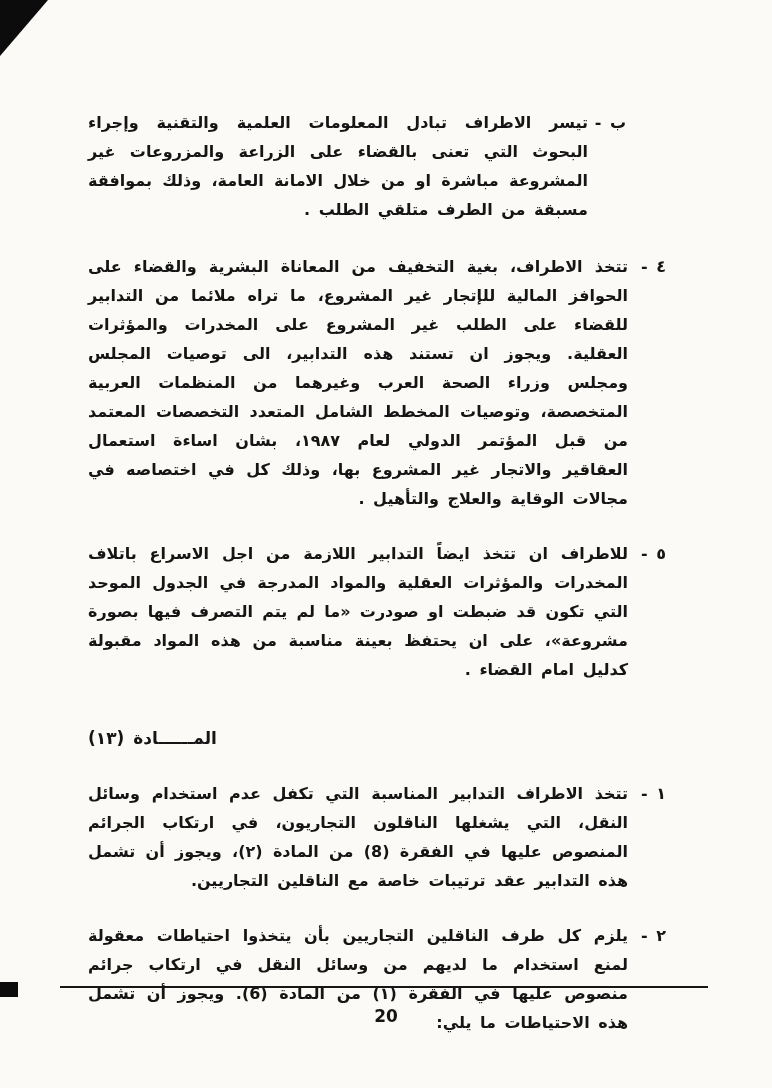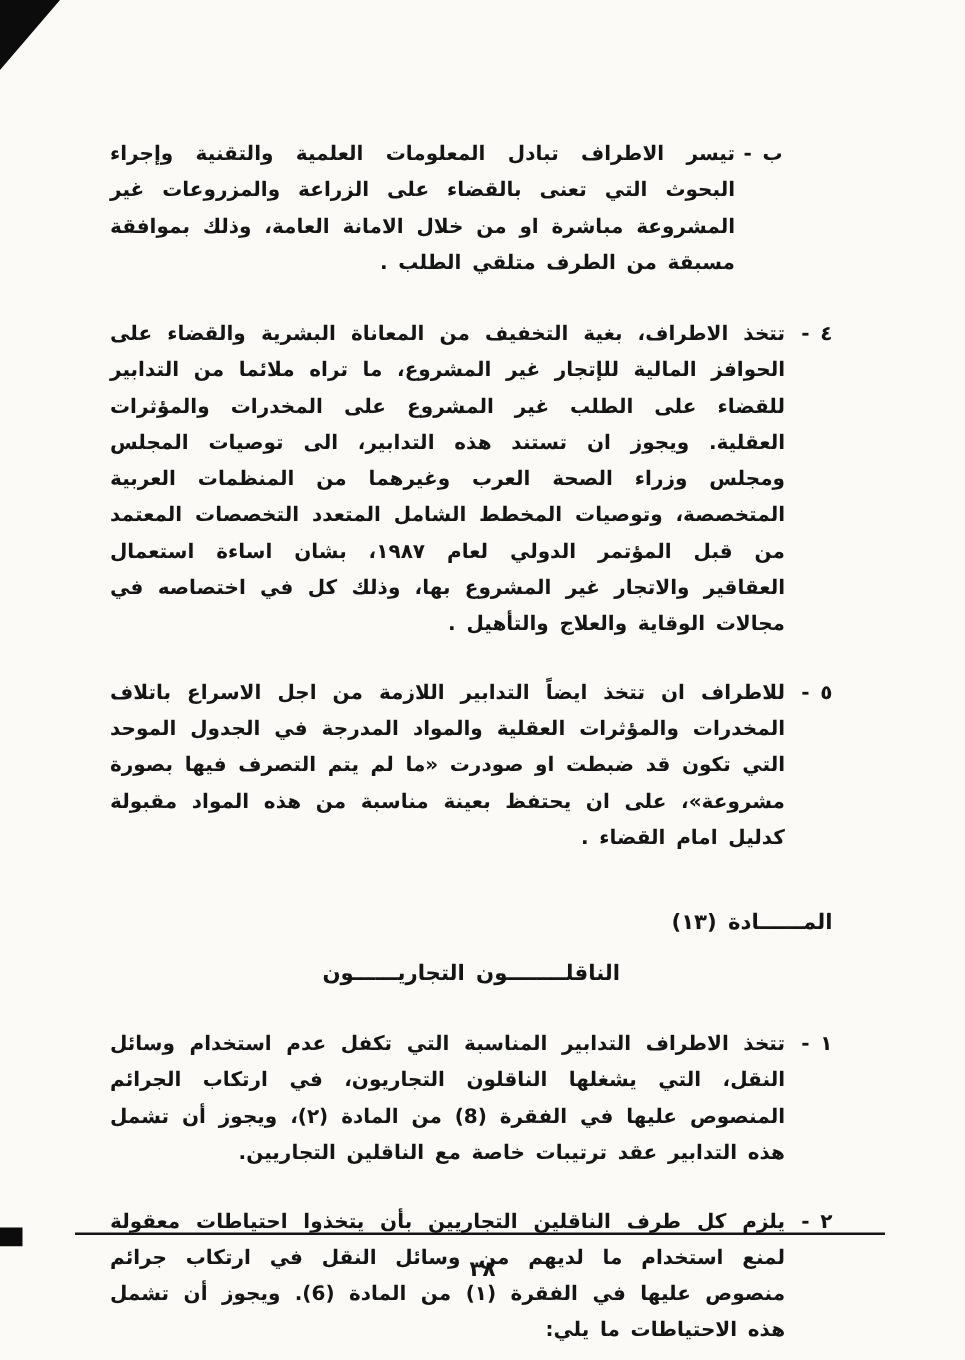"المــــــادة (١٣)" .article-head { margin-bottom: 12px -> none; text-align: right -> left }
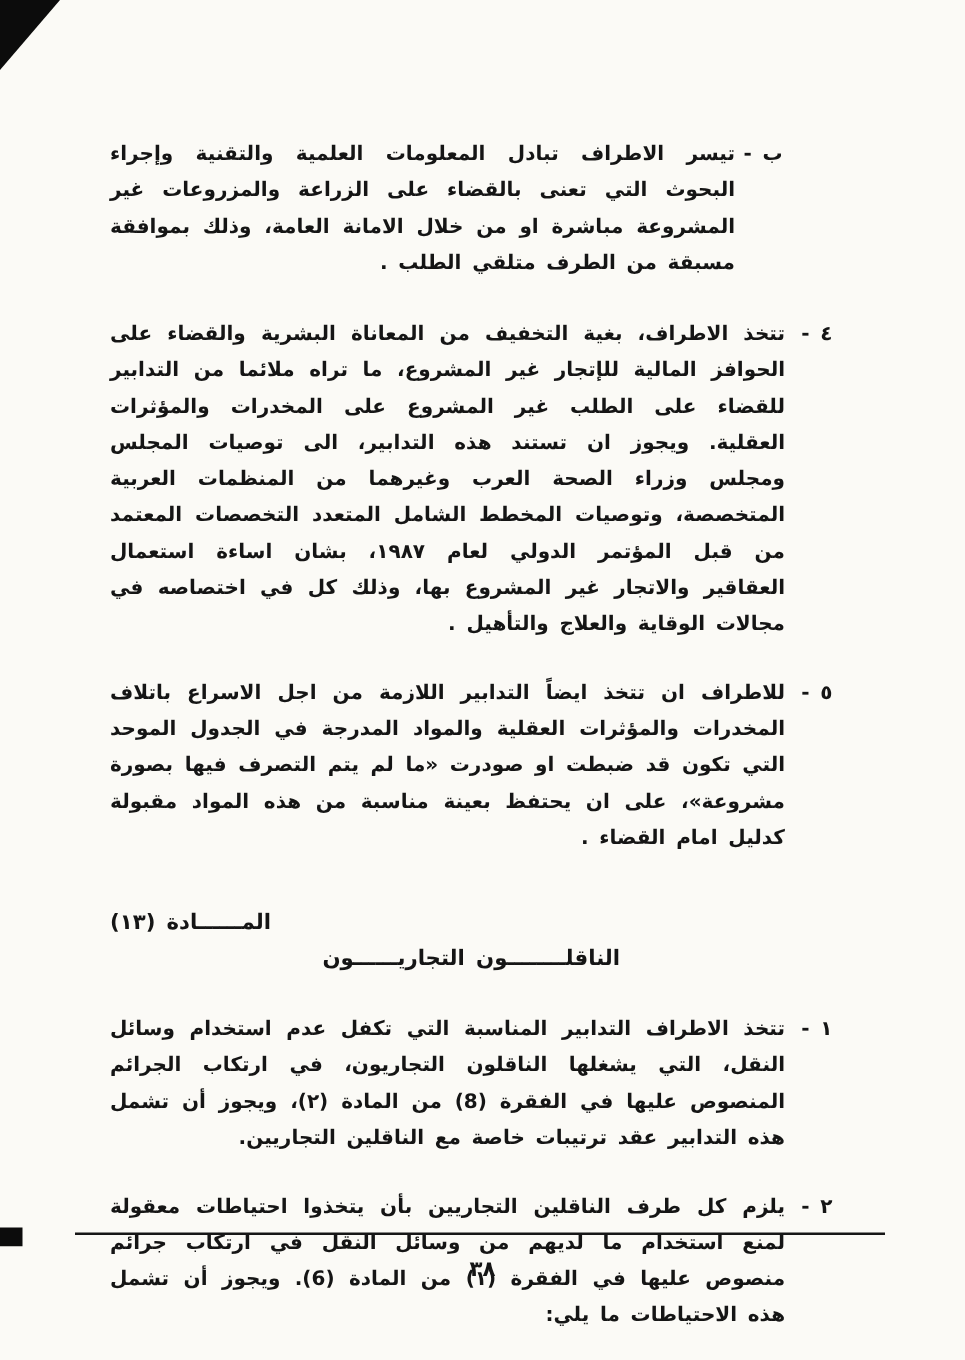"الناقلــــــــون التجاريــــــون" div.article-sub { html: <div>الناقلــــــــون التجاريــــــون</div> -> none }
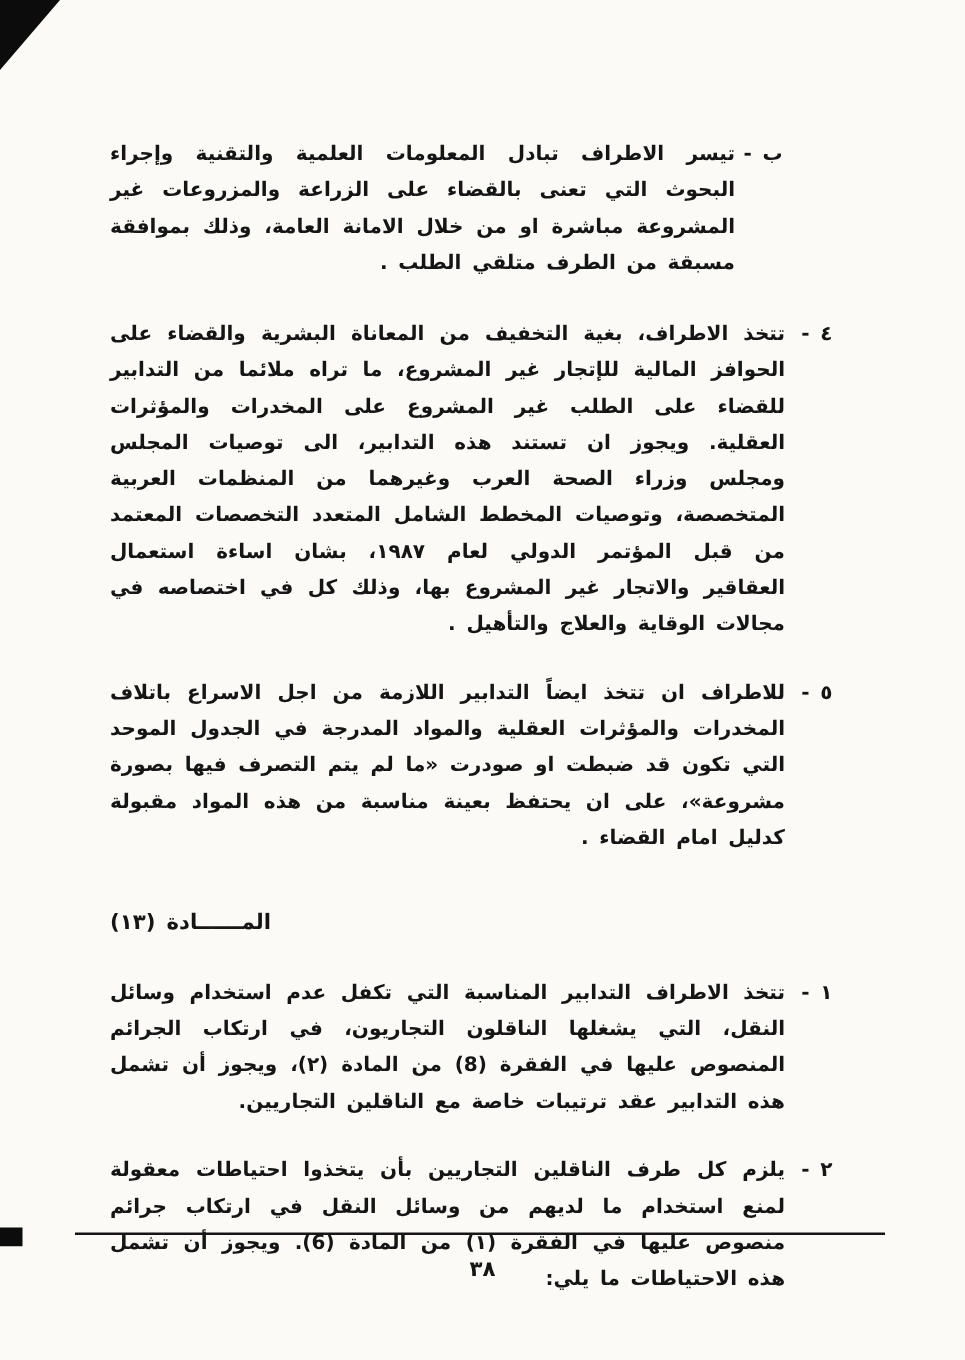"٣٨" div.page-number { text: ٣٨ -> 20 }
